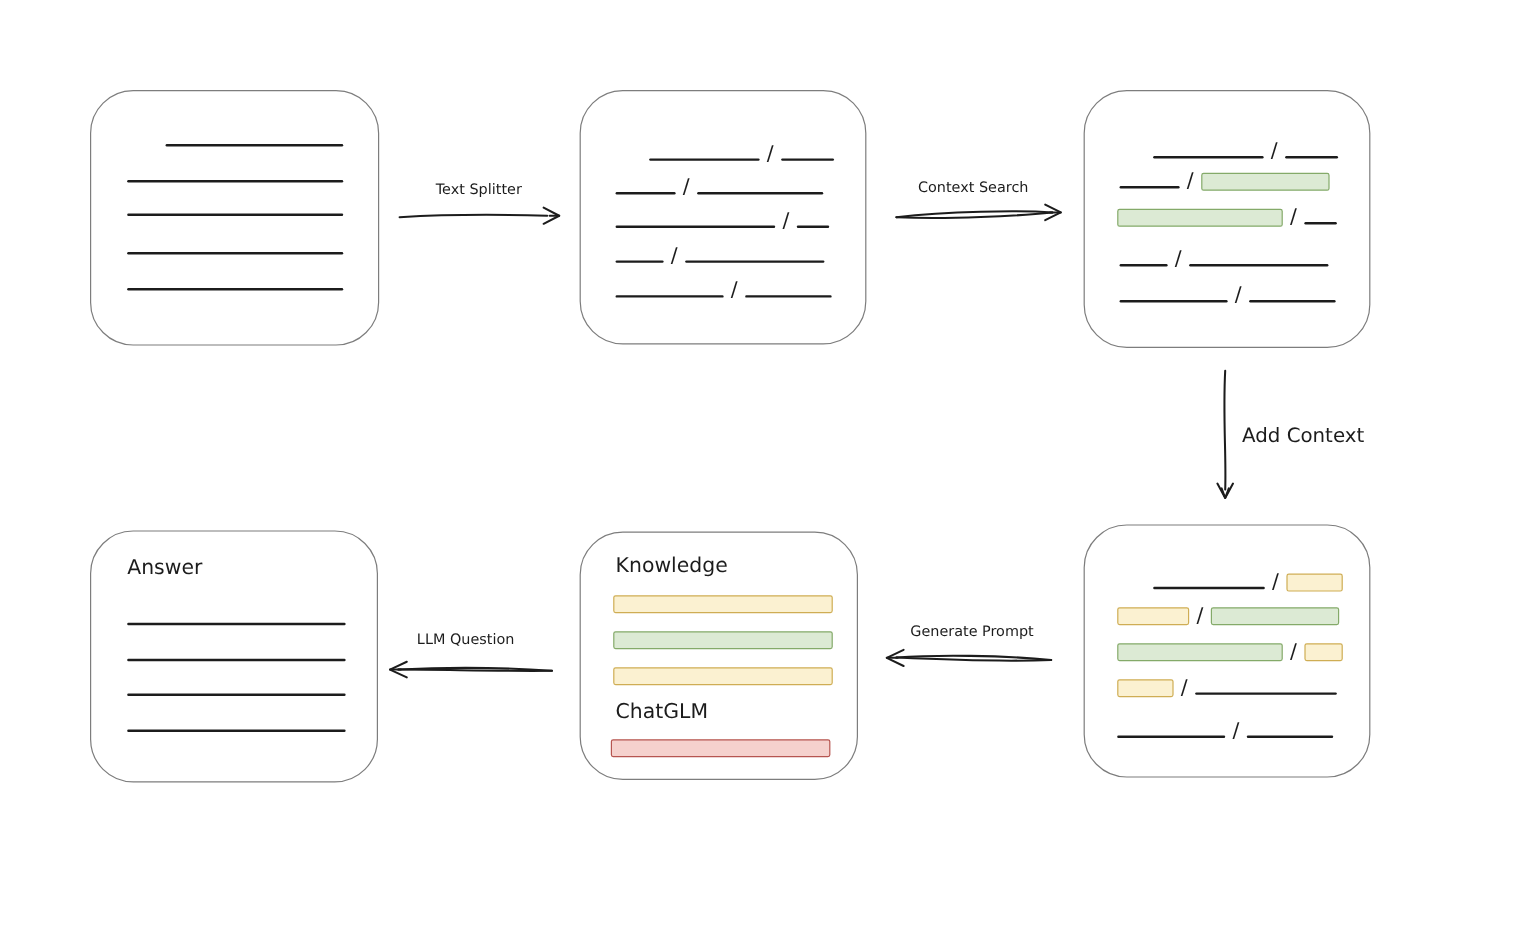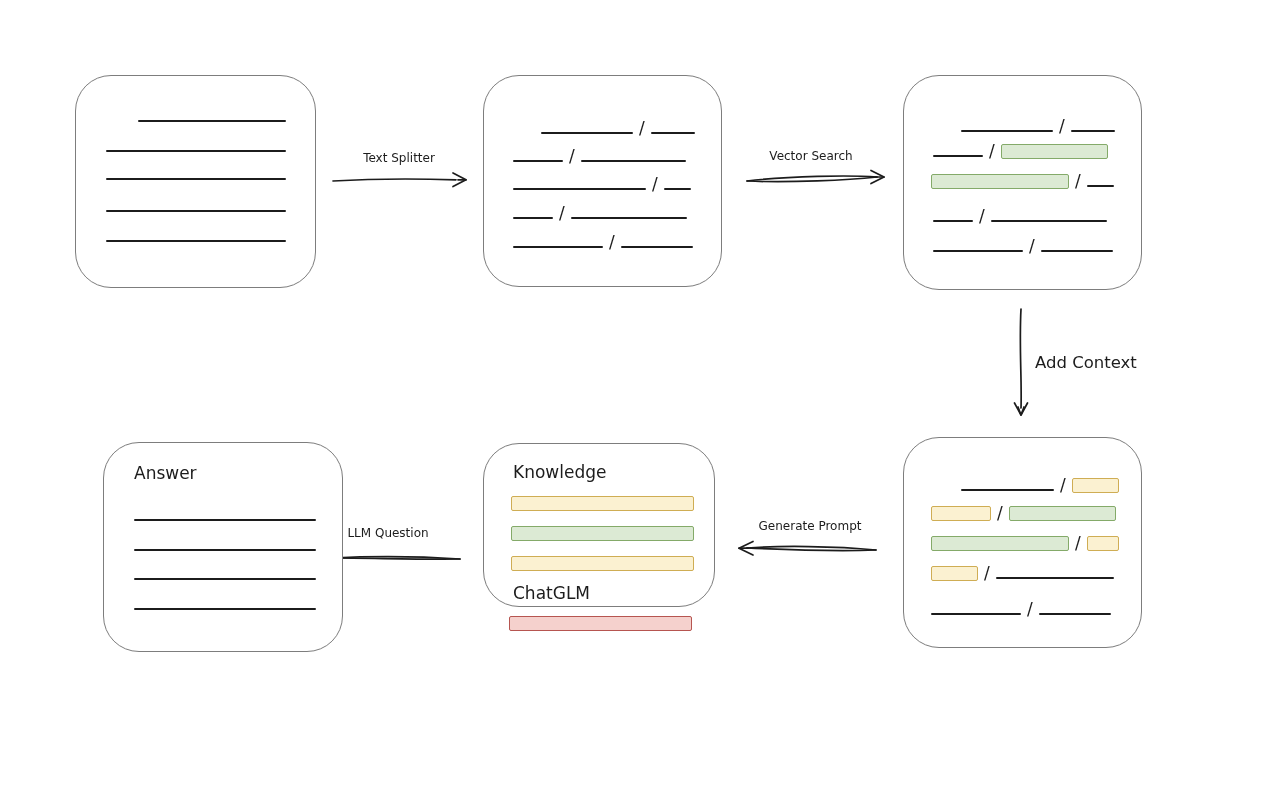"Vector Search" div.elabel { text: Vector -> Context }
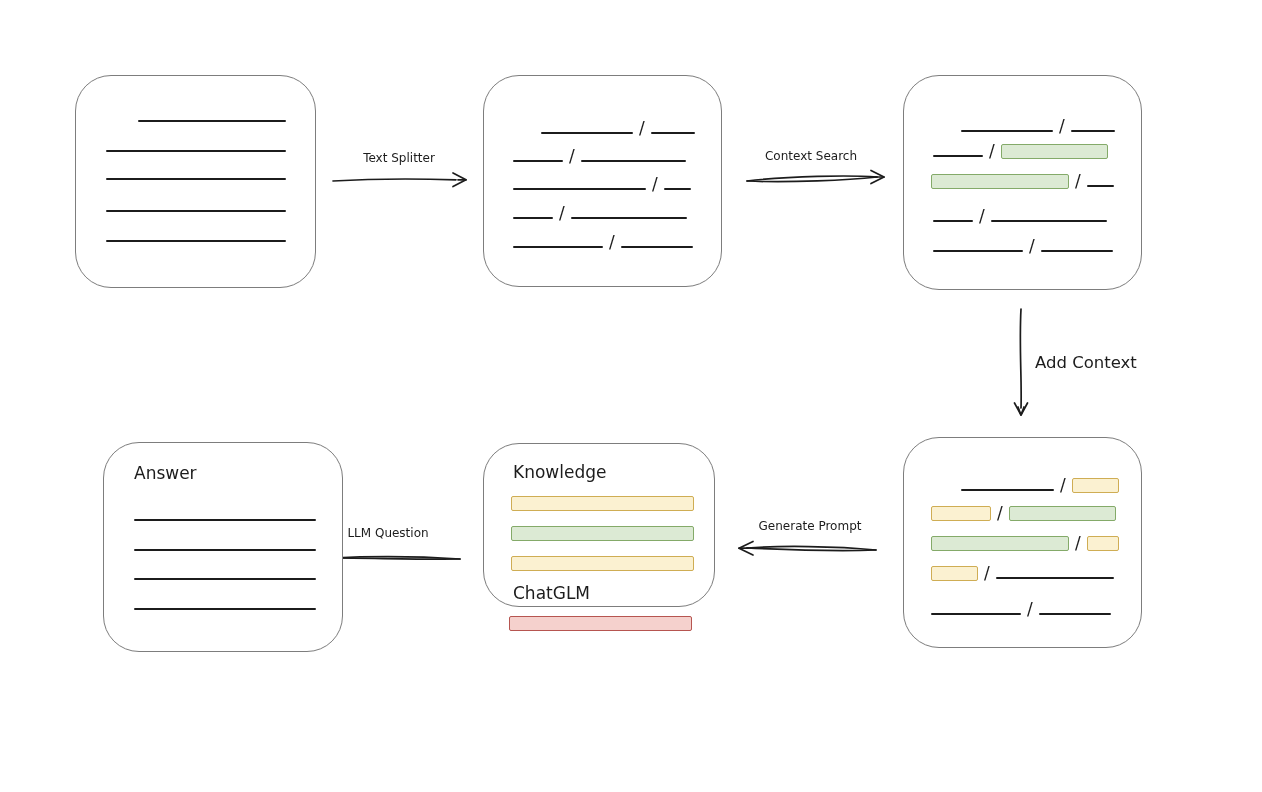"Answer" div.node { margin-left: 28px -> none }
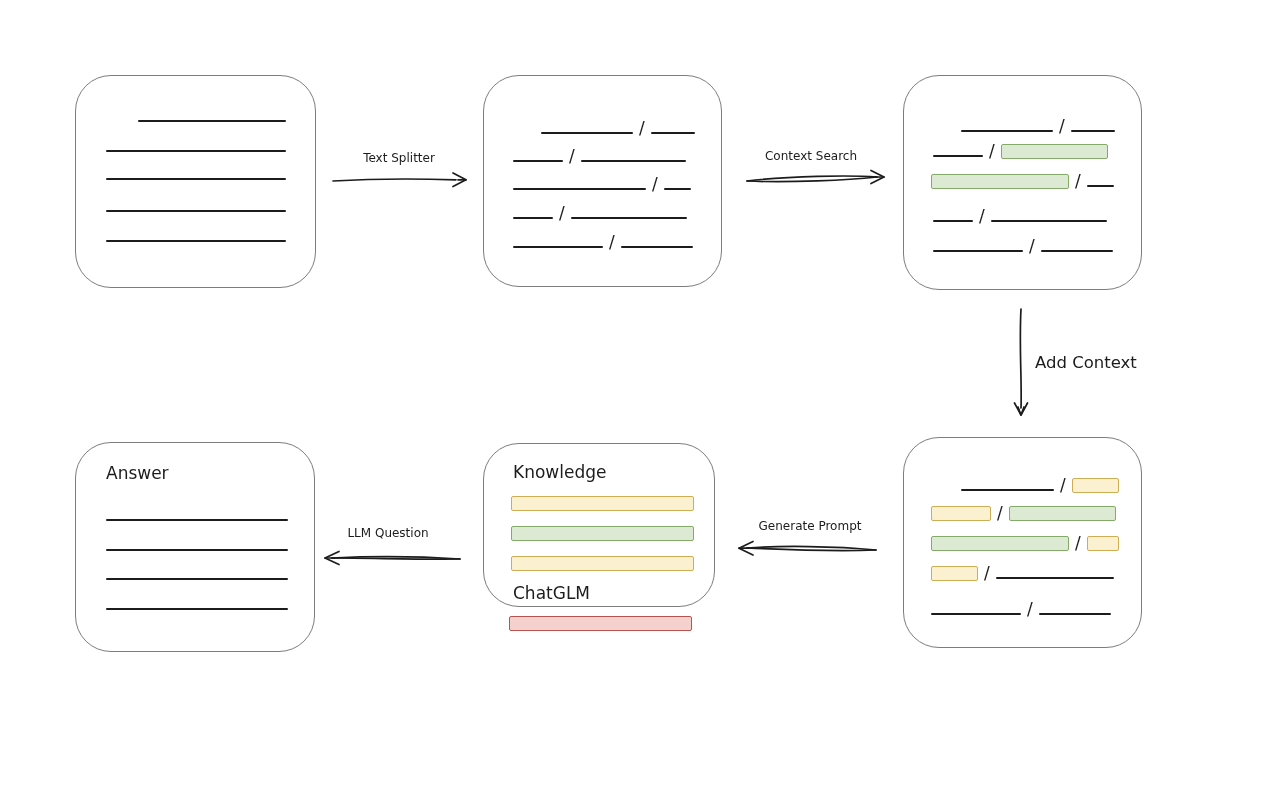"Knowledge" div.node { height: 164px -> 207px }
